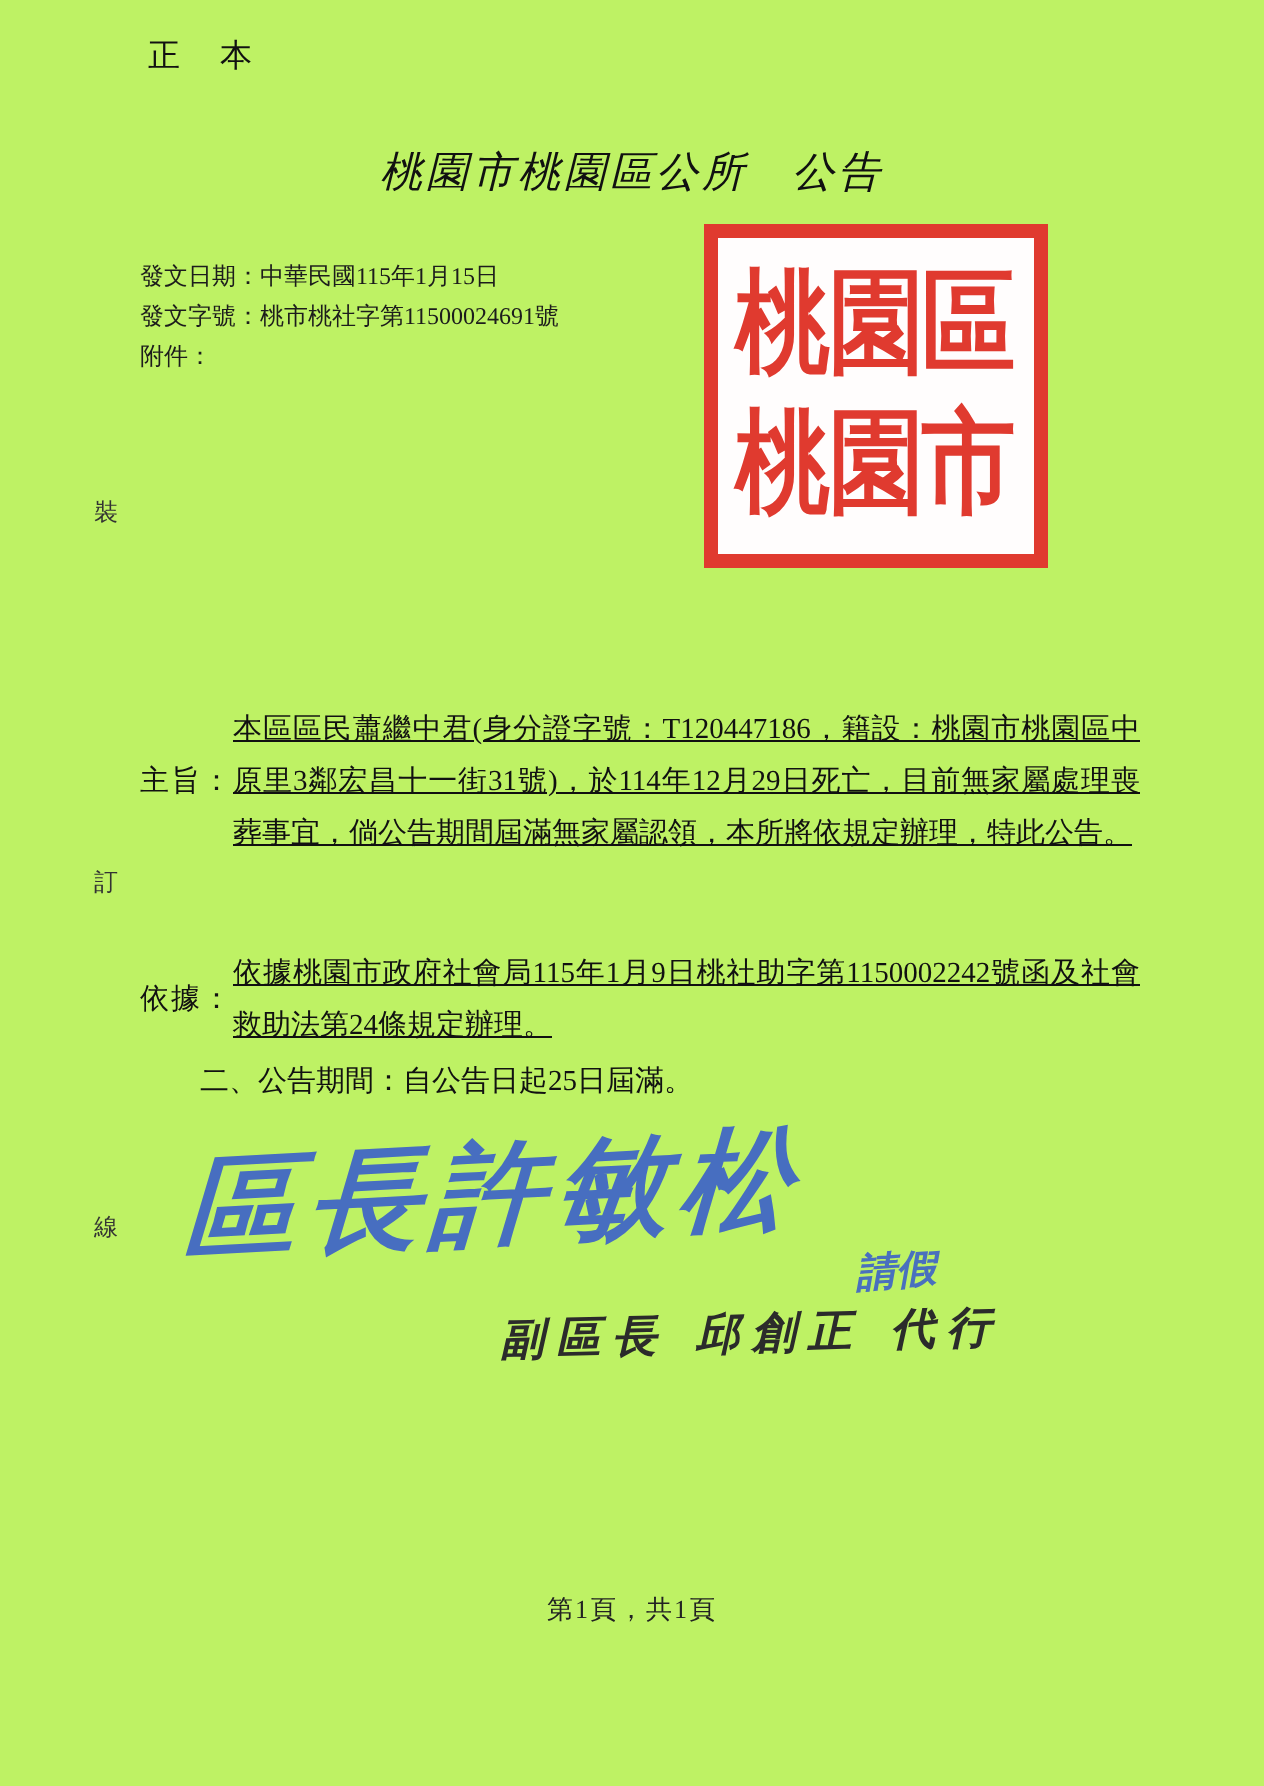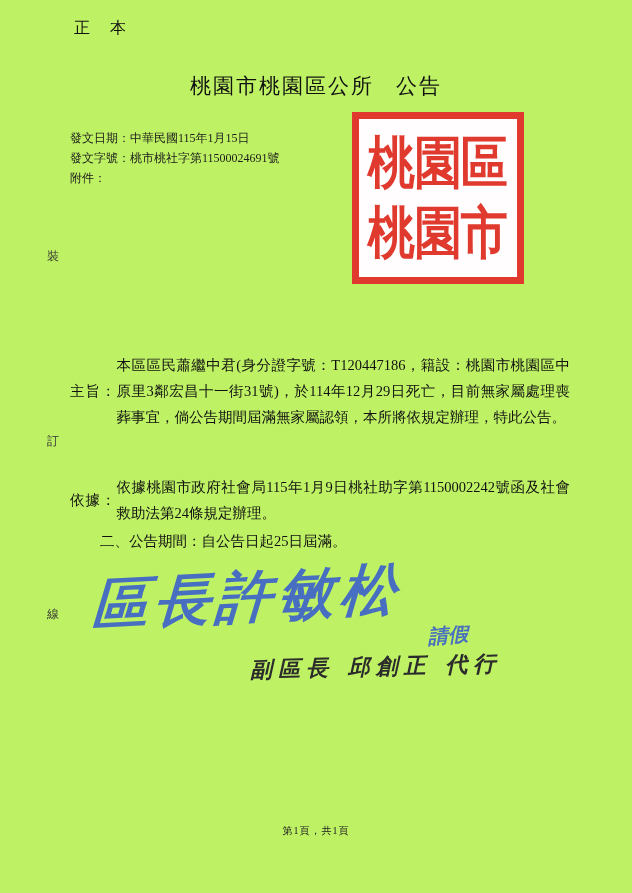"桃園市桃園區公所 公告" .doc-title { font-style: none -> italic }
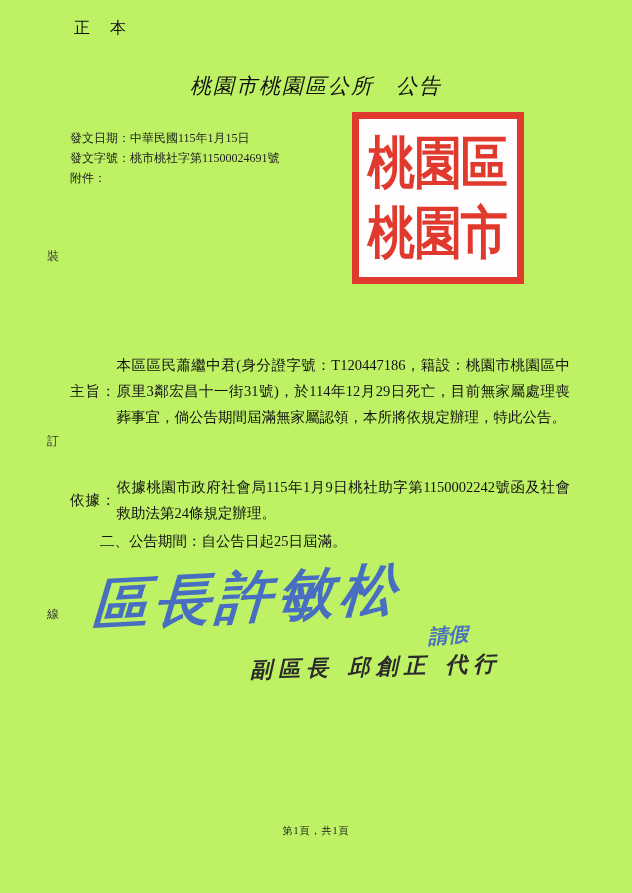"本區區民蕭繼中君(身分證字號：T120447186，籍設：桃園市桃園區中原里3鄰" .sec-body { text-decoration: none -> underline }
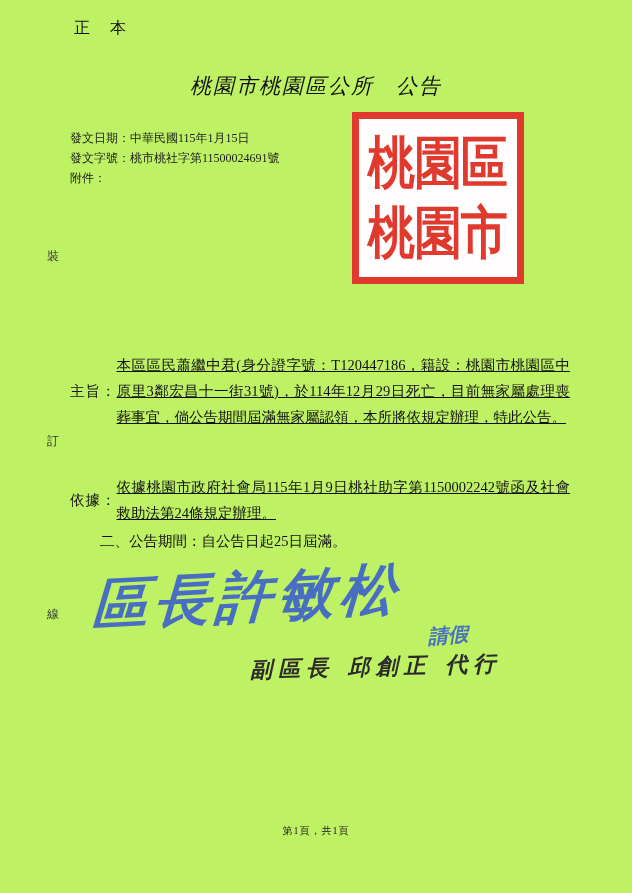"第1頁，共1頁" .footer { font-size: 10px -> 13px; top: 824px -> 796px }
